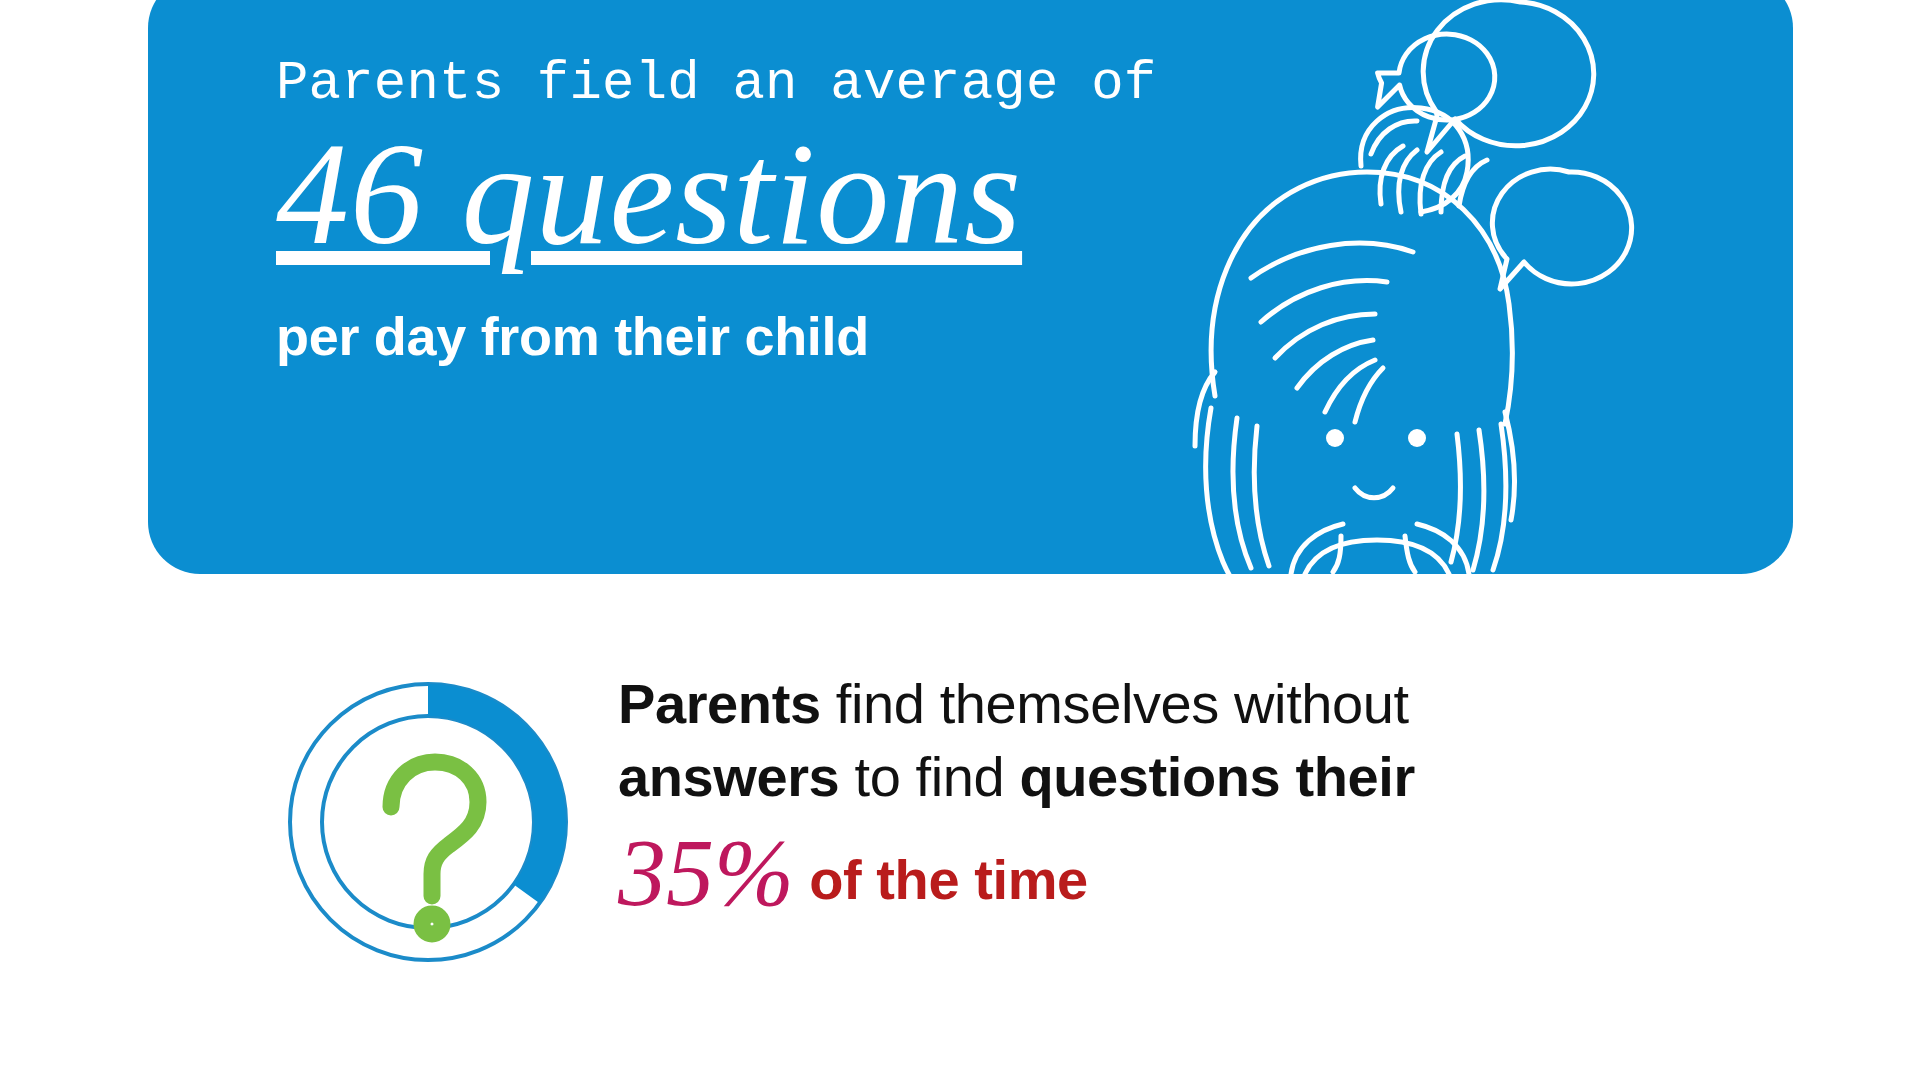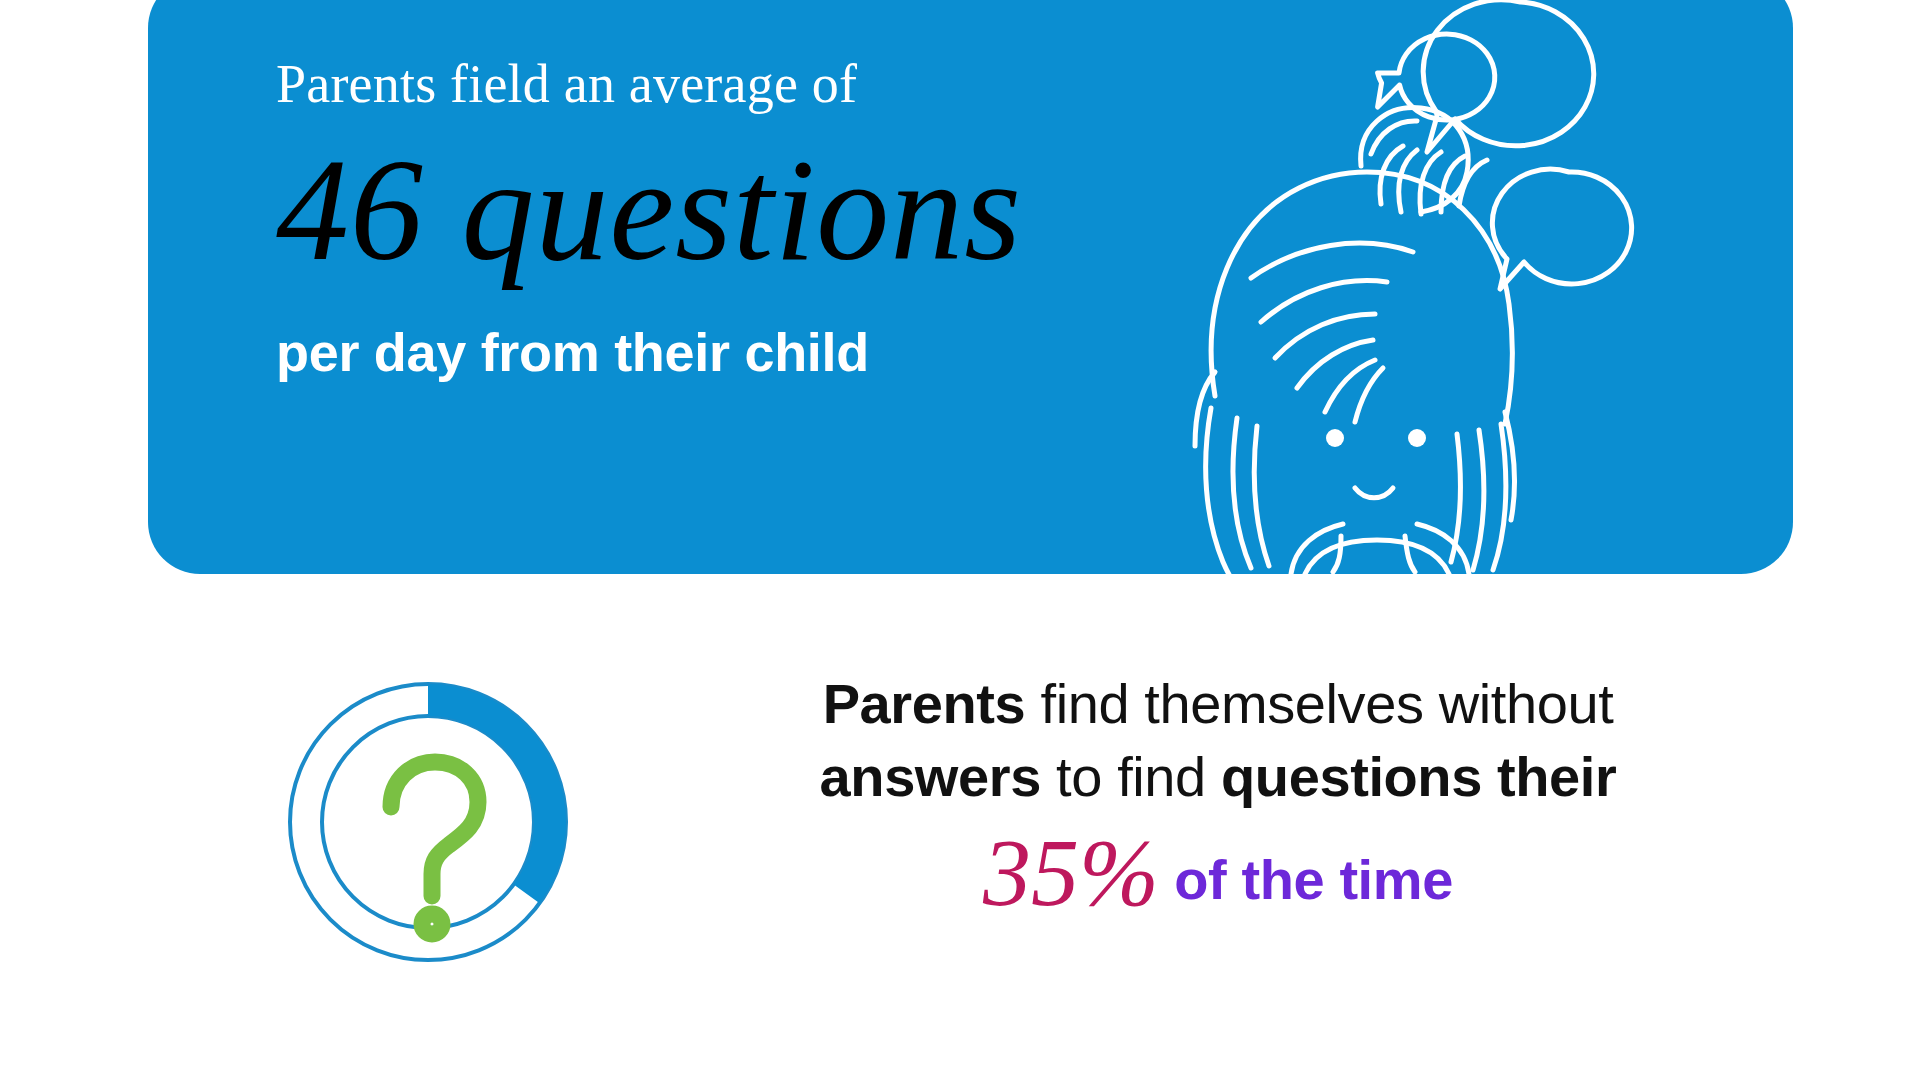"Parents field an average of" .hero-line1 { font-family: Liberation Serif, serif -> Liberation Mono, monospace }
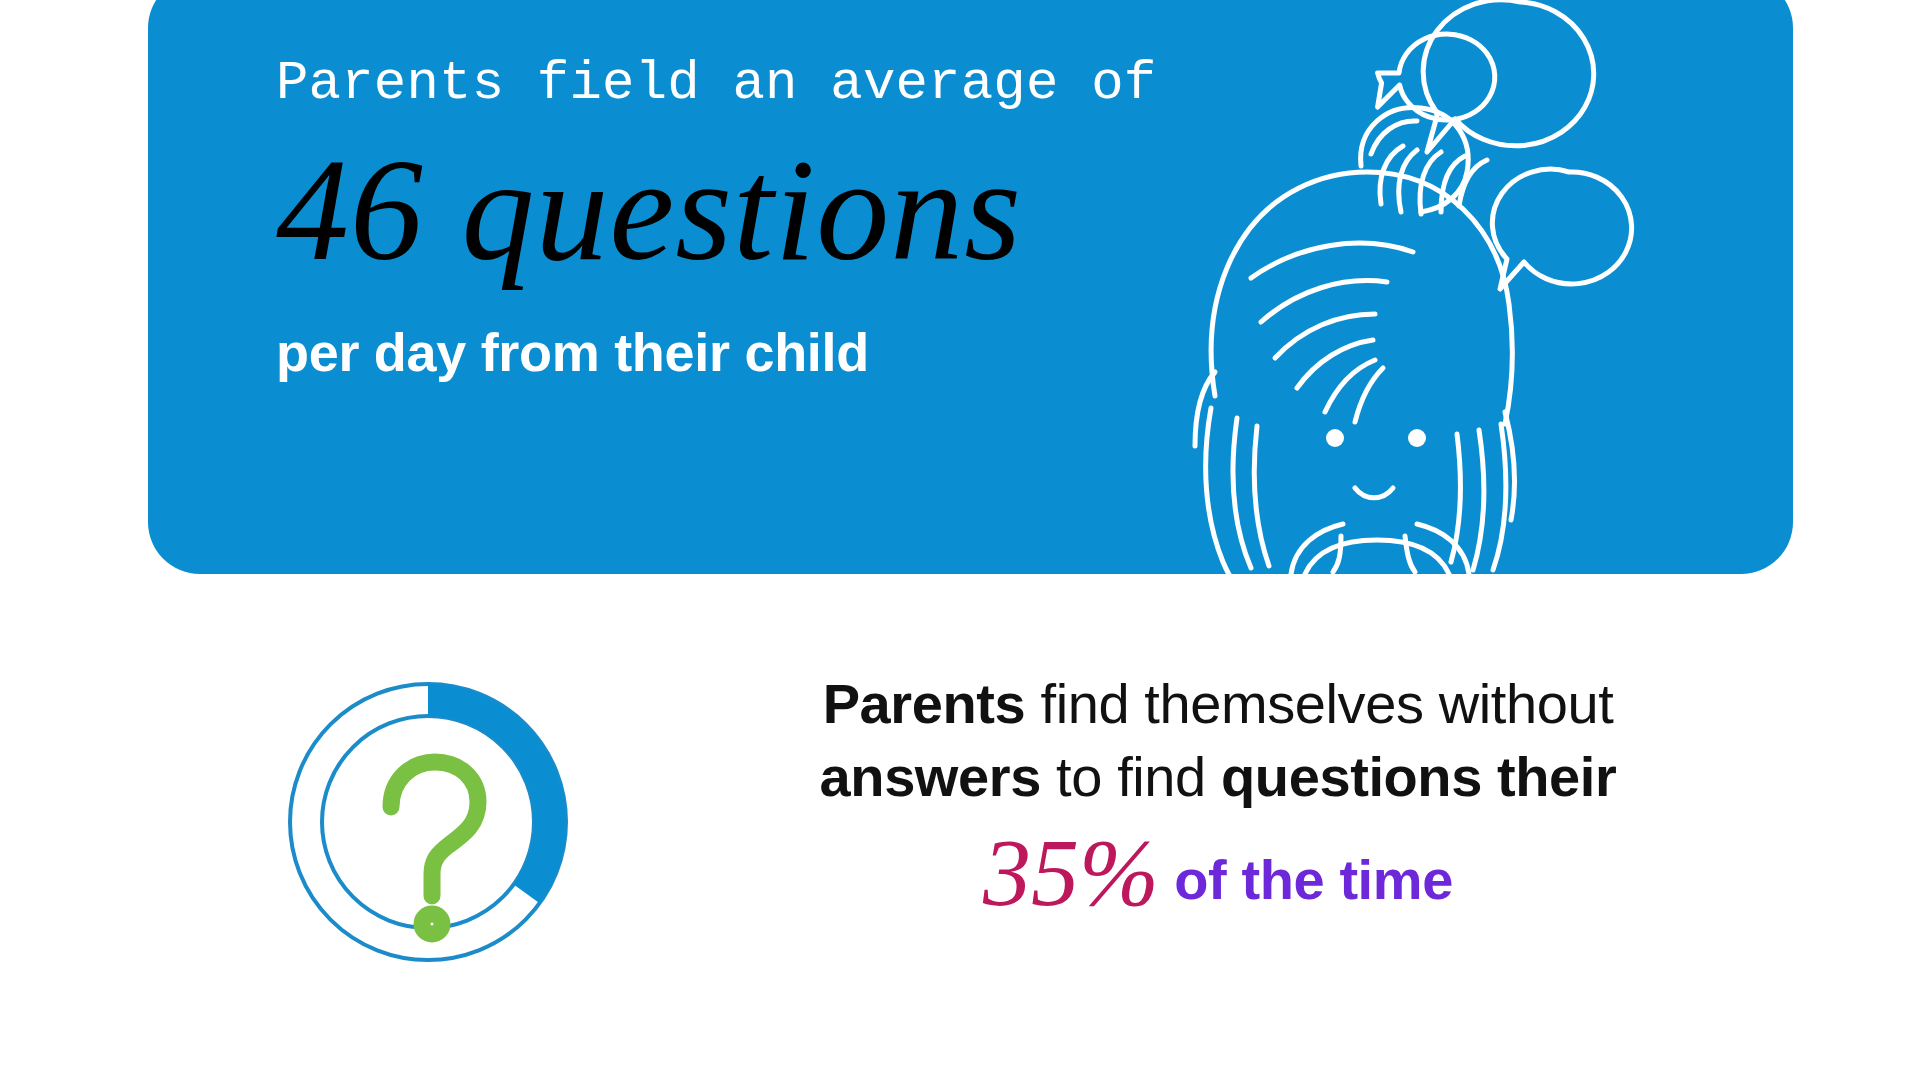"46 questions" .hero-big { color: #000000 -> #ffffff; margin-top: 16px -> 0; text-decoration: none -> underline }
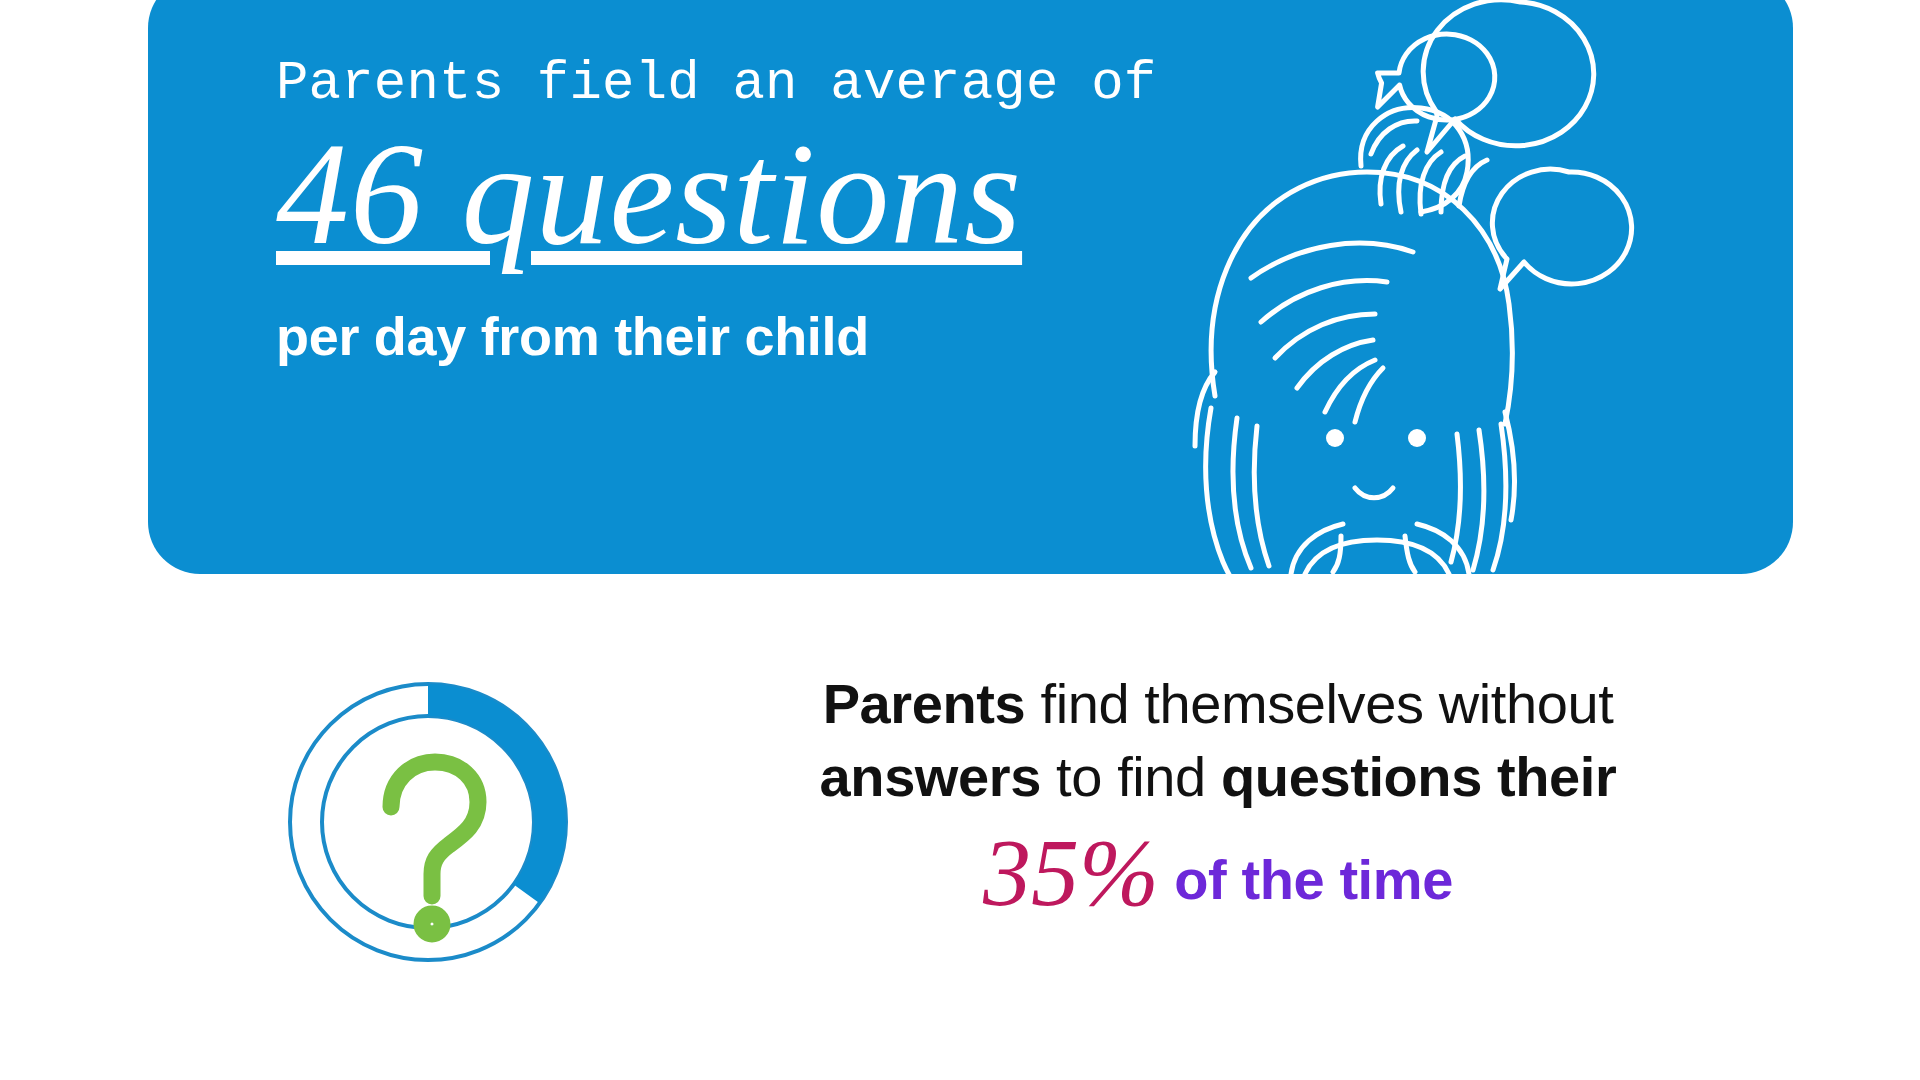"Parents find themselves without" .stat-line { text-align: center -> none }
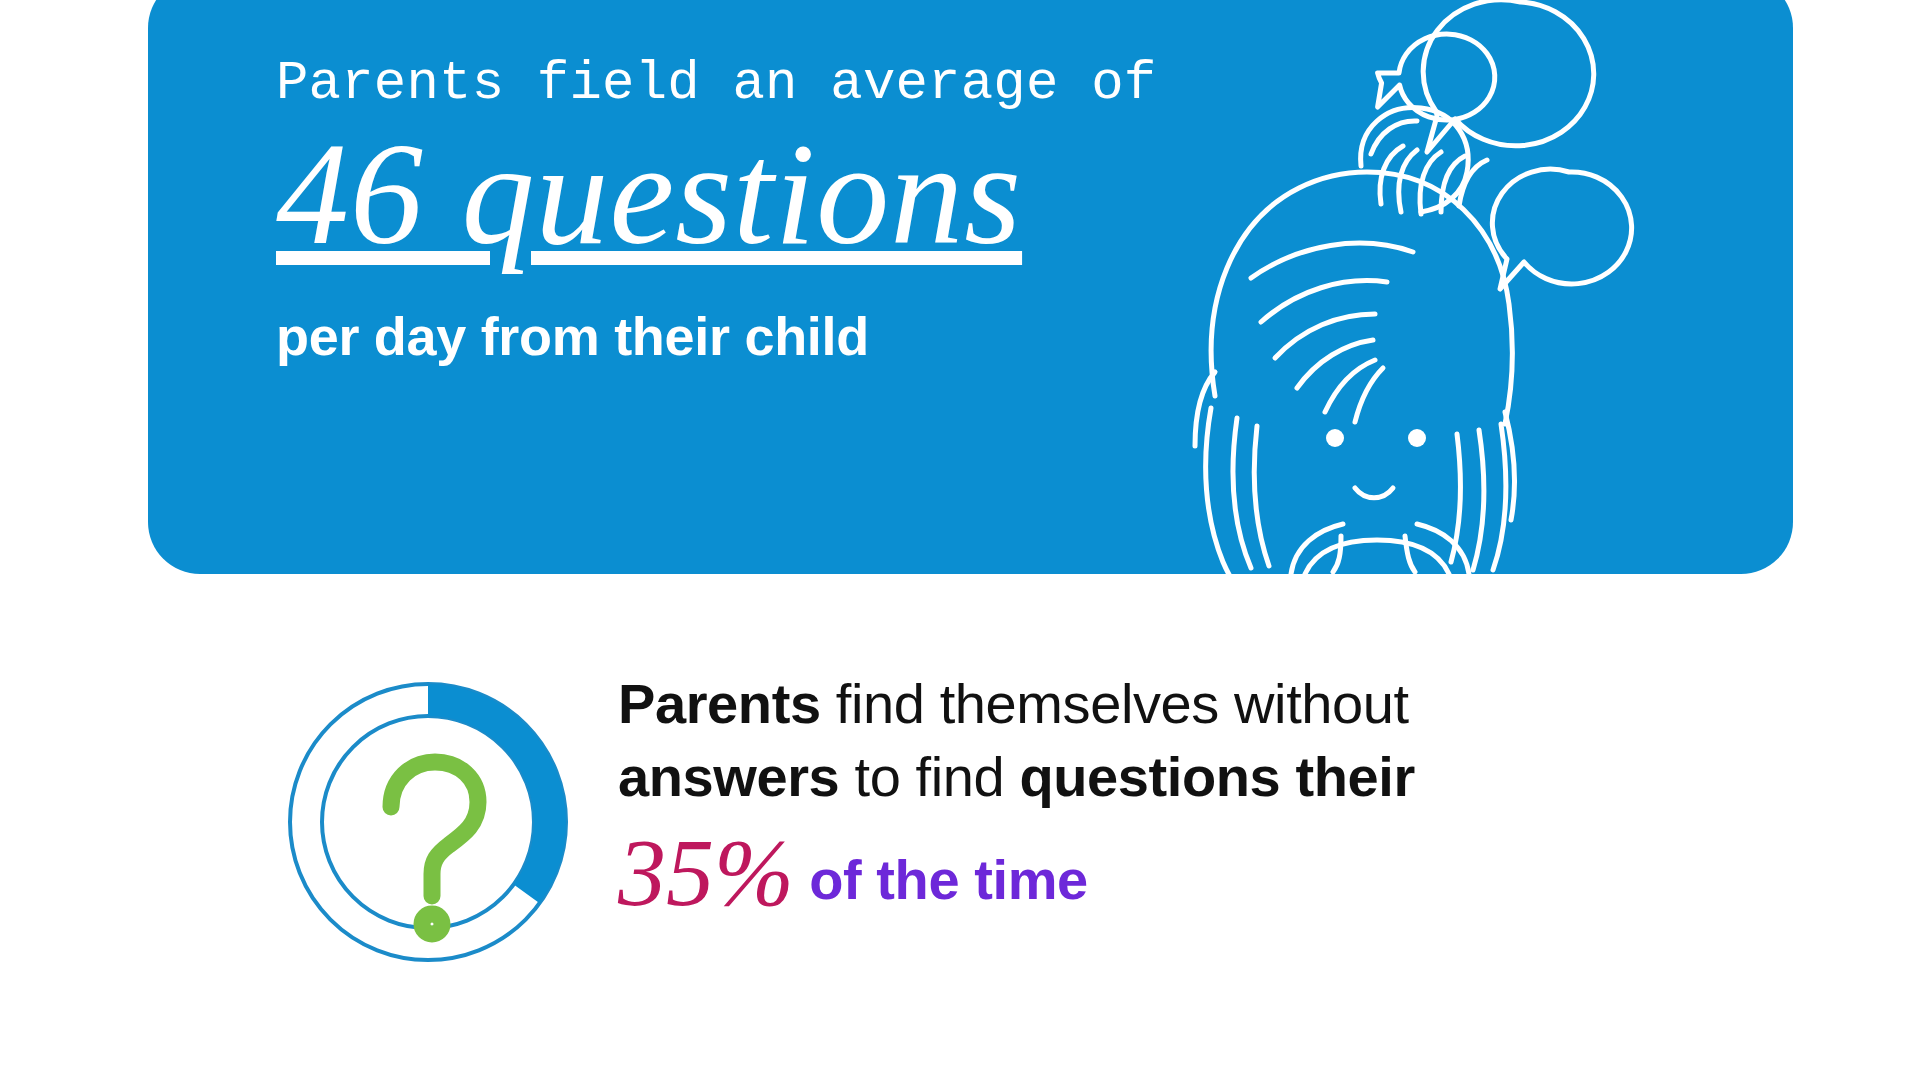"of the time" .oft { color: #6d28d9 -> #b91c1c }
